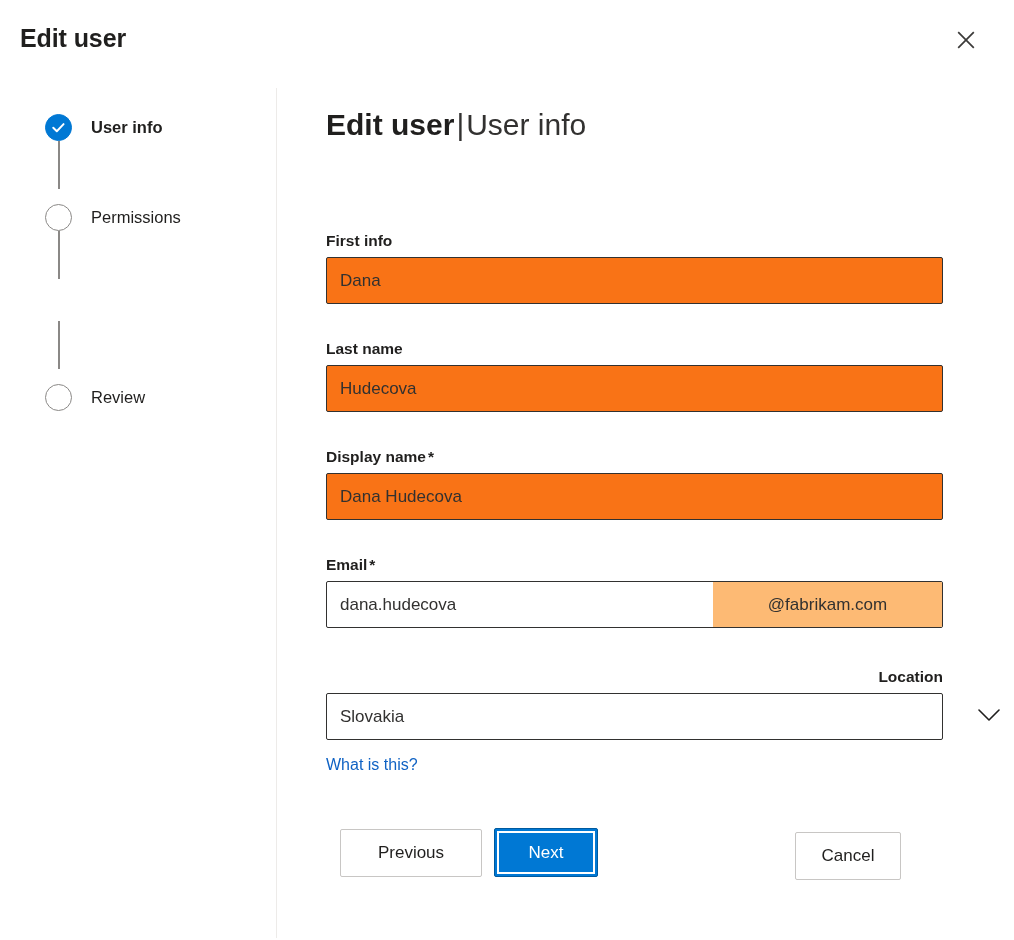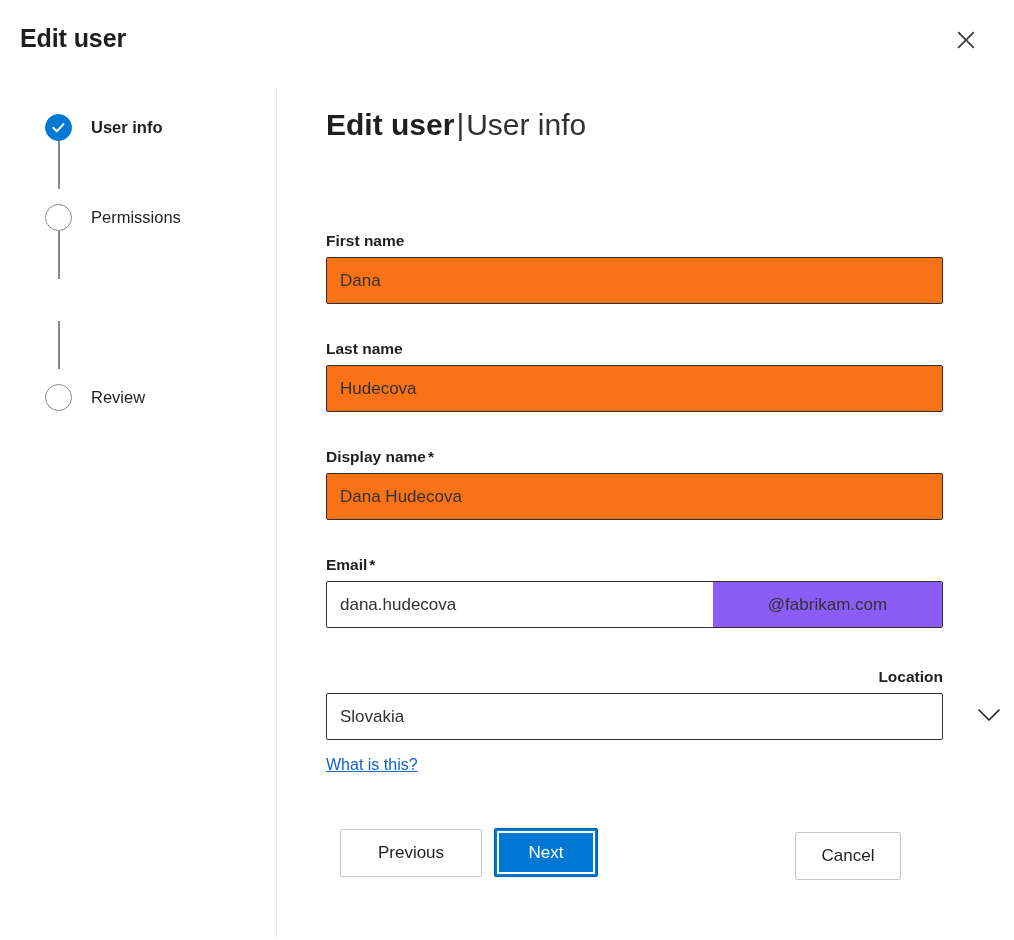"First name" label.field-label { text: name -> info }
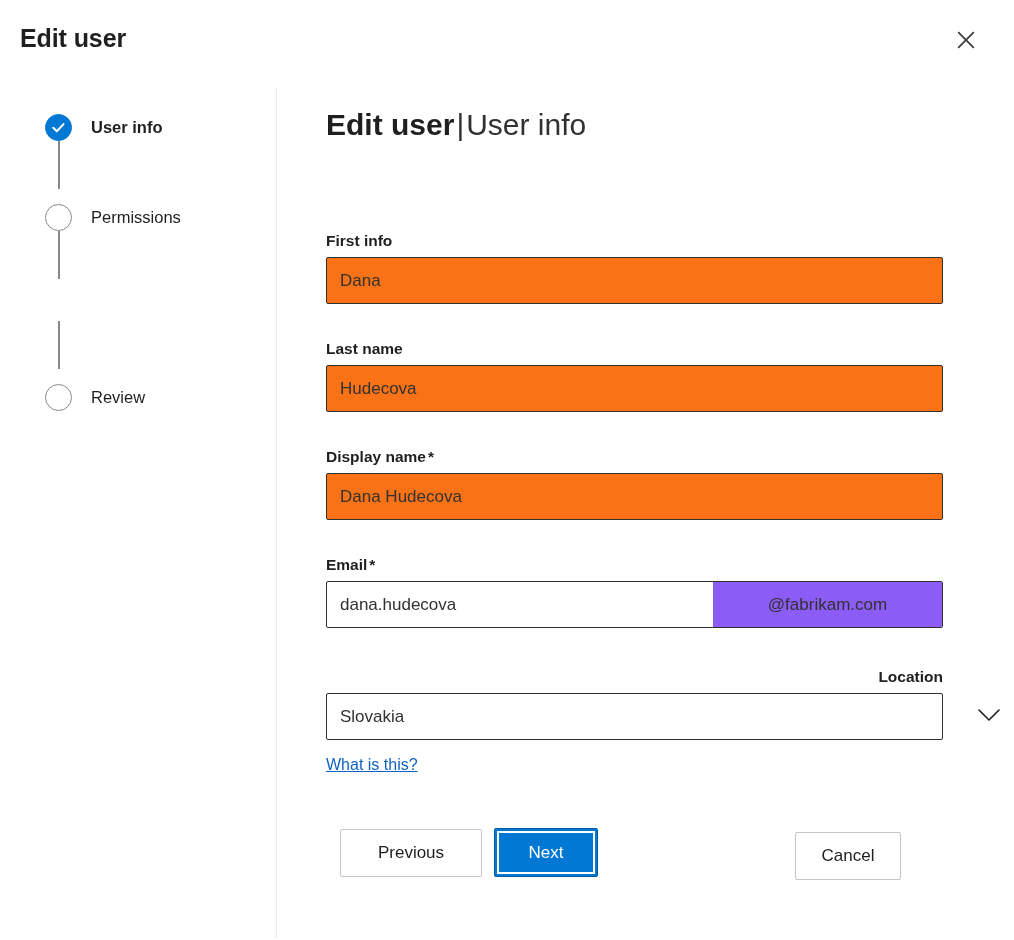"@fabrikam.com" .email-suffix { background: #8b5cf6 -> #fdba74 }
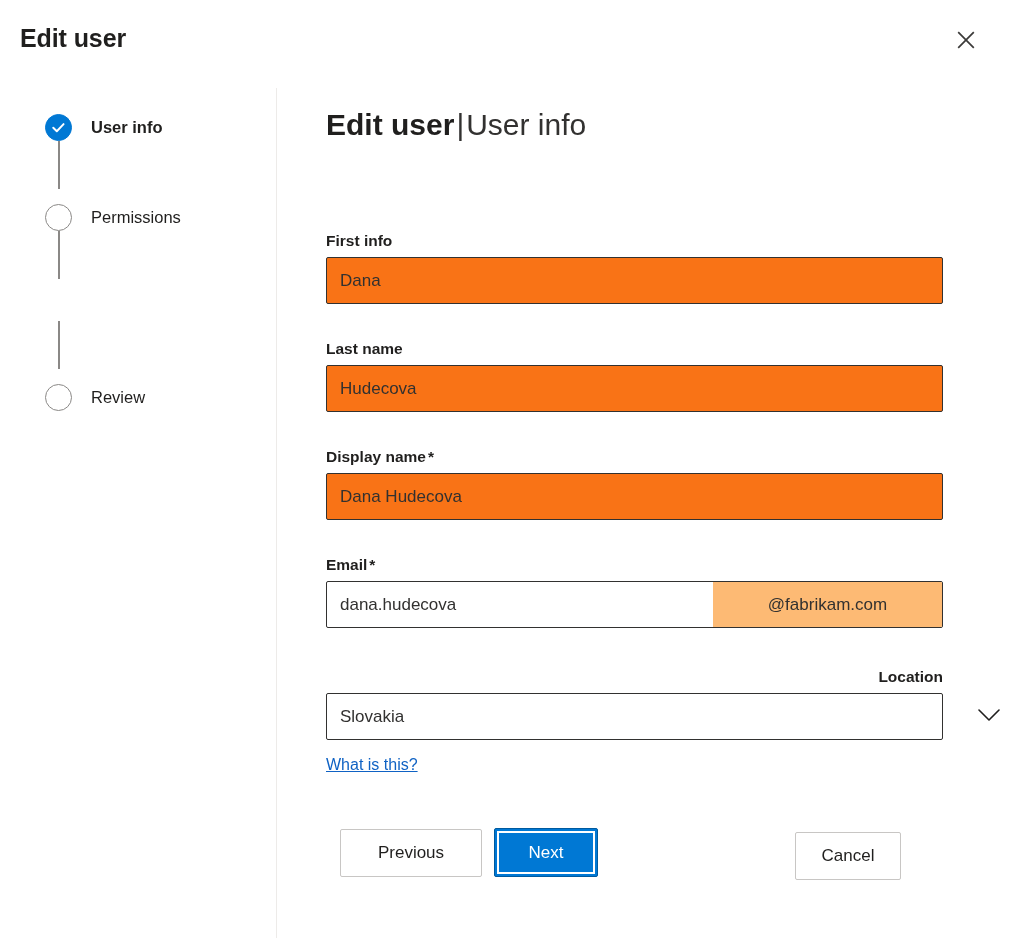"What is this?" .help-link { text-decoration: underline -> none }
